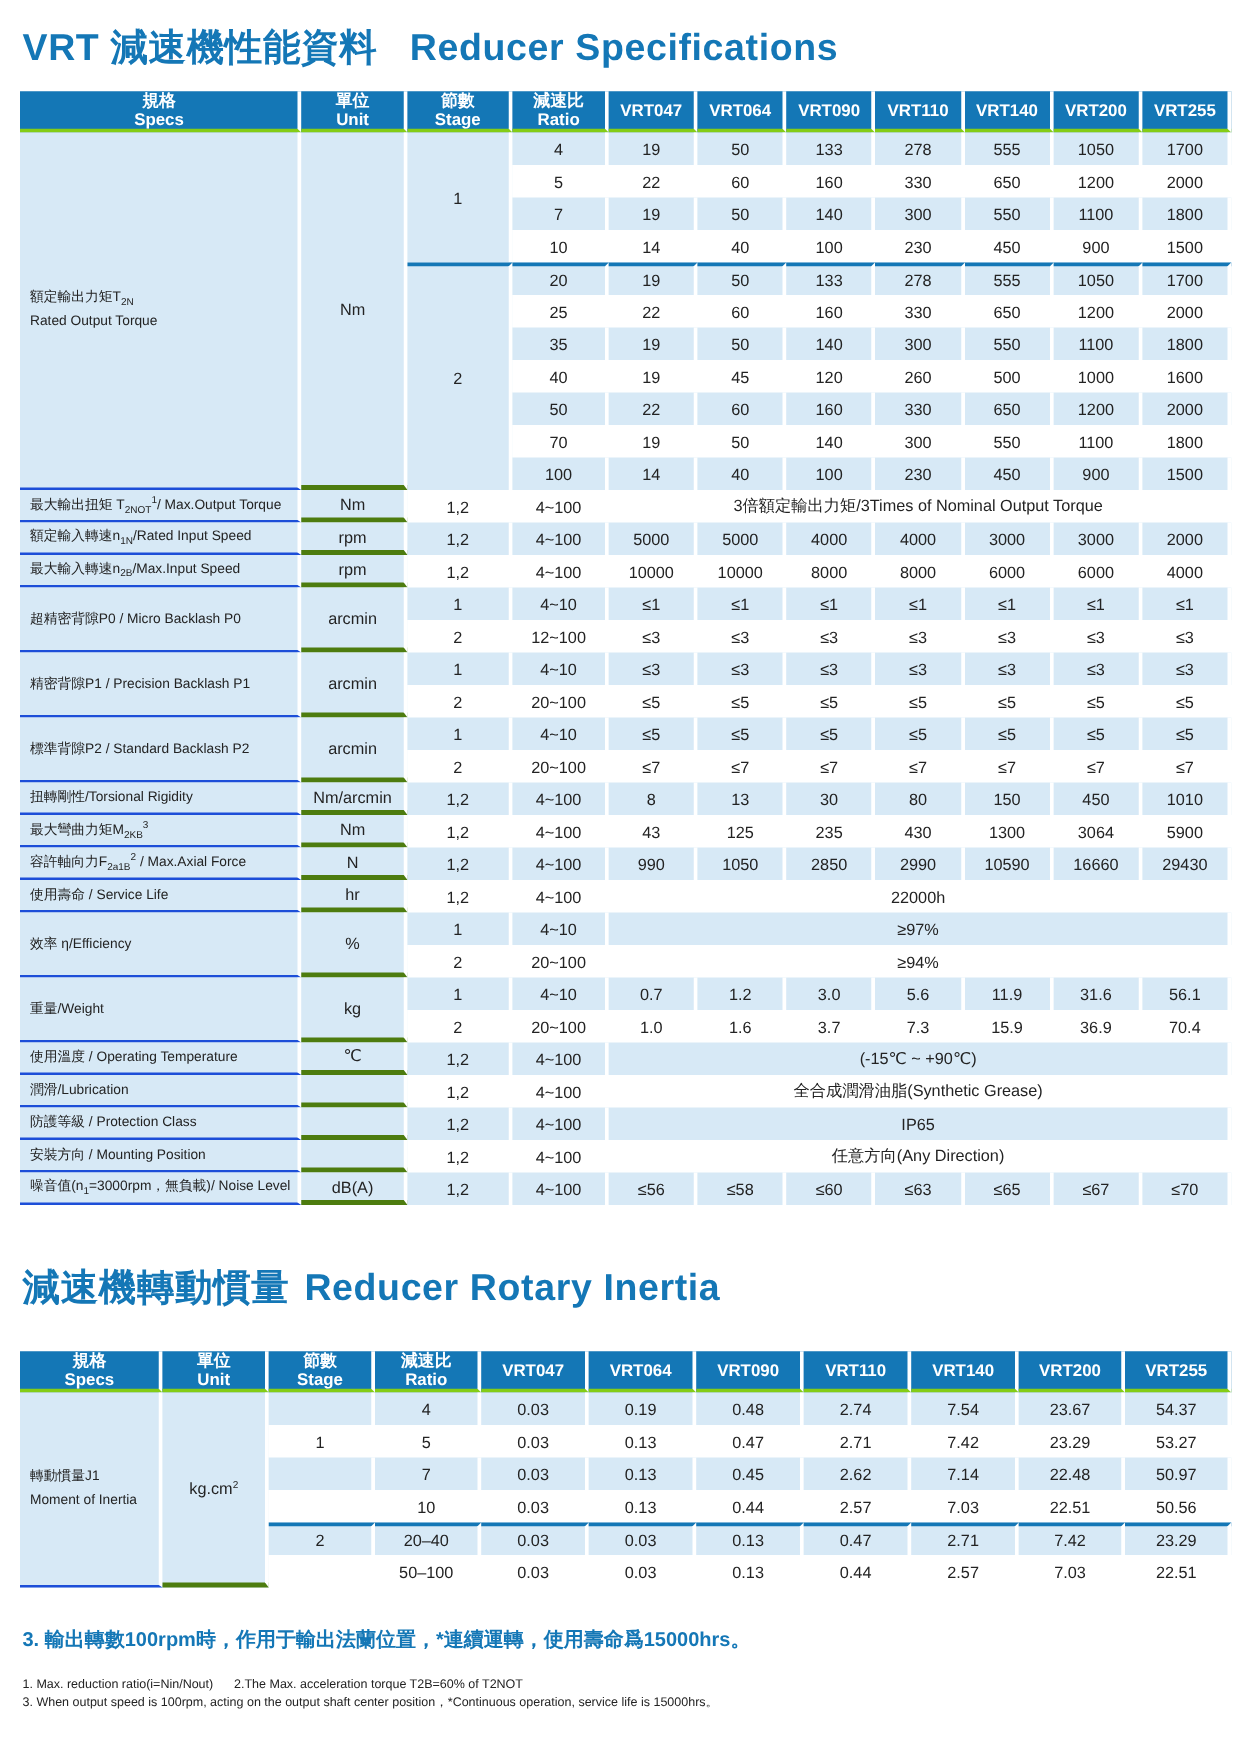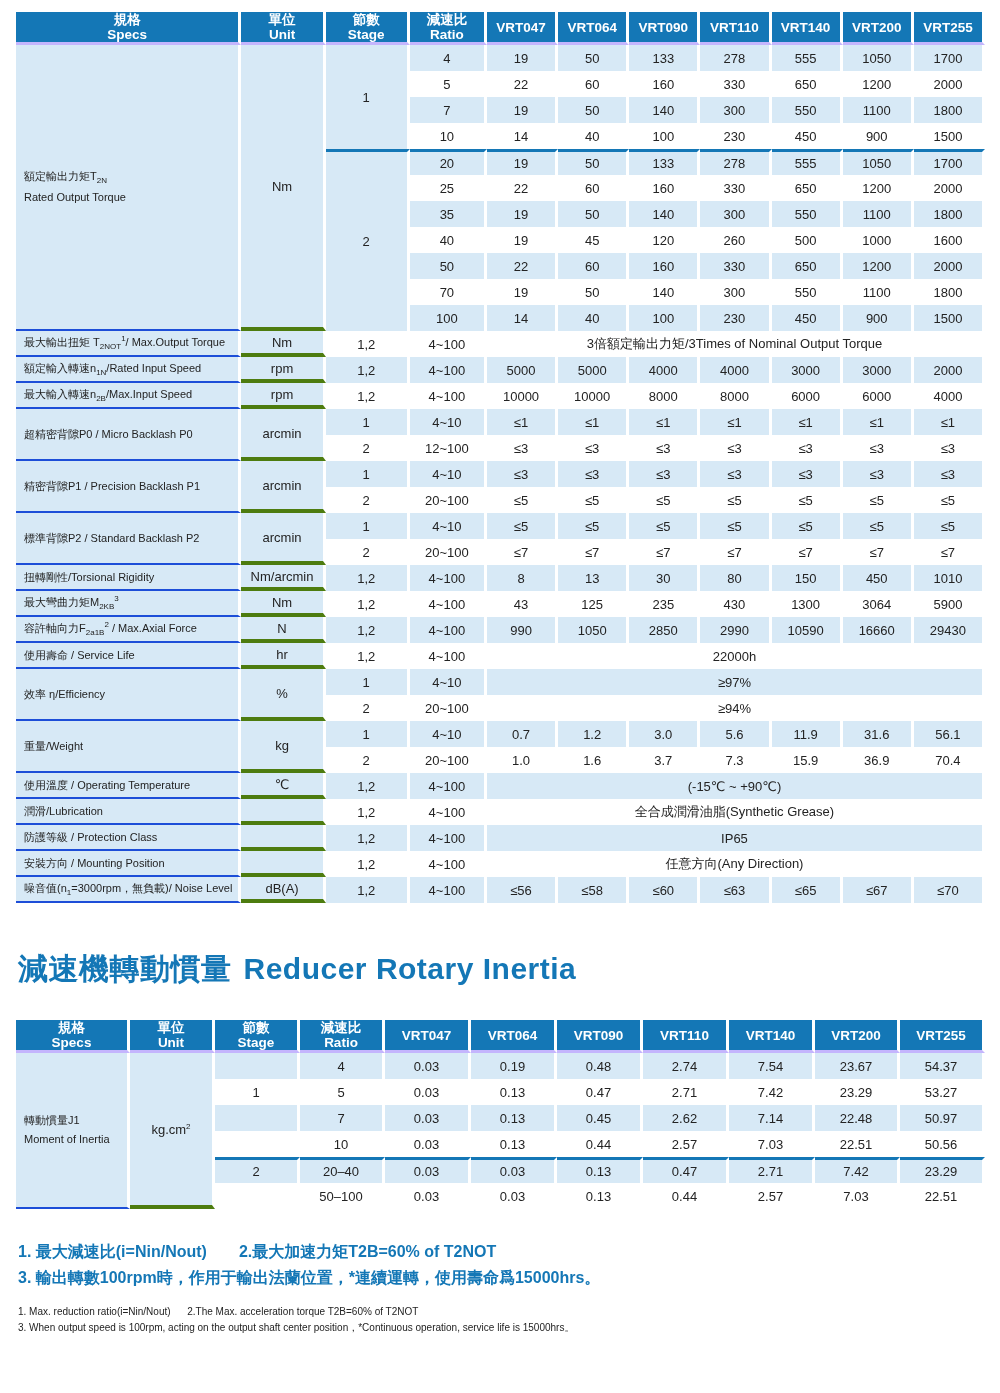"VRT 減速機性能資料 Reducer Specifications" div.title { html: none -> <div> <span>VRT 減速機性能資料</span><span>Reducer Specifications</span> </div> }
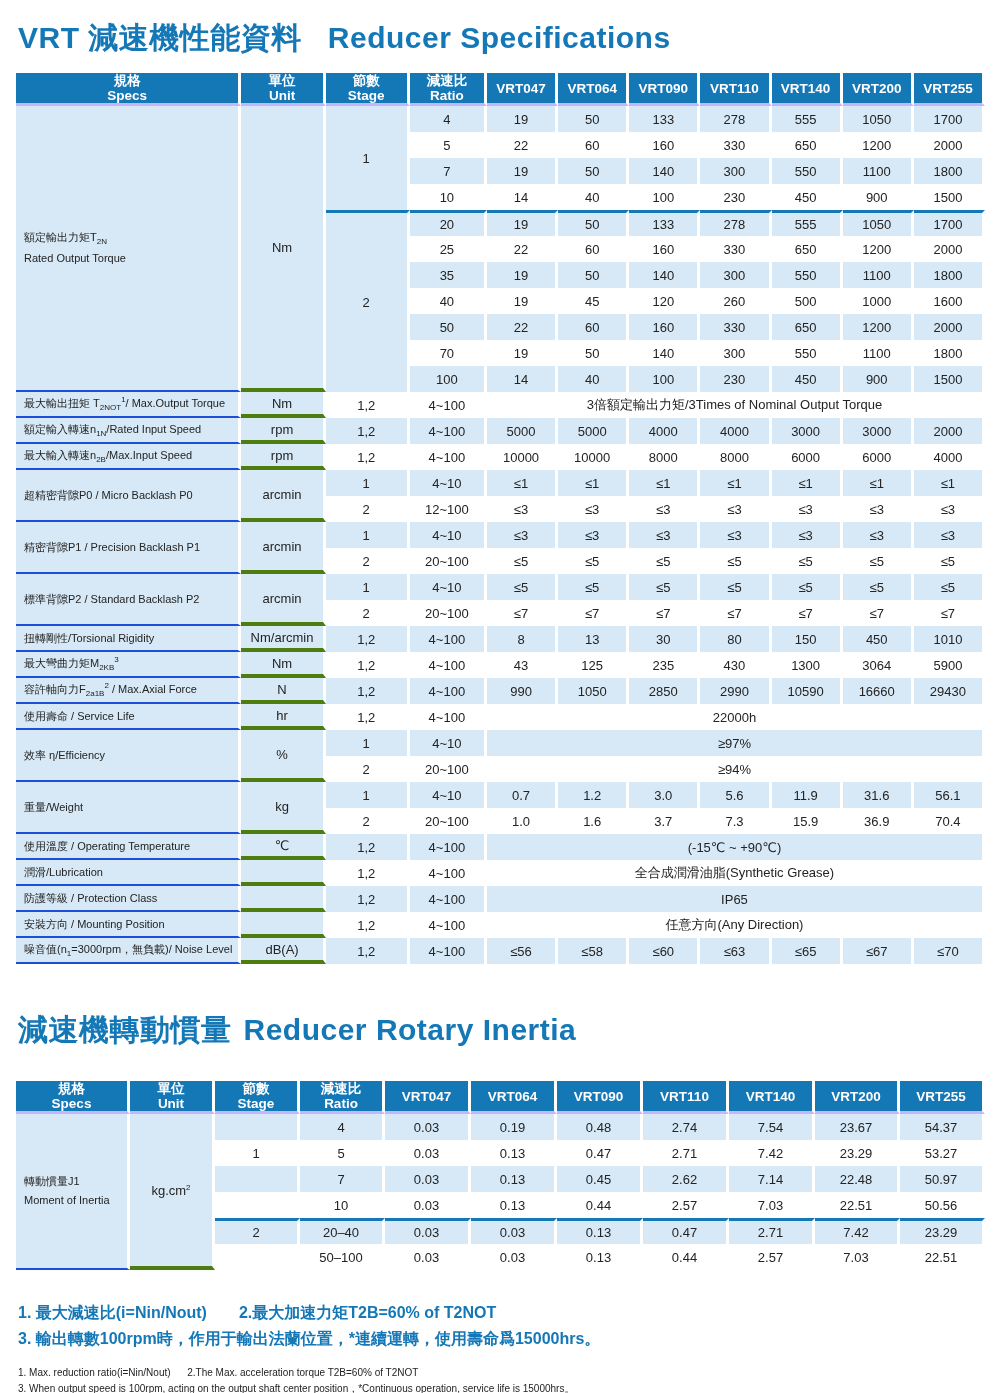"規格" .spec-table th { border-bottom: 3px solid #c4b5fd -> 3px solid #84cc16 }
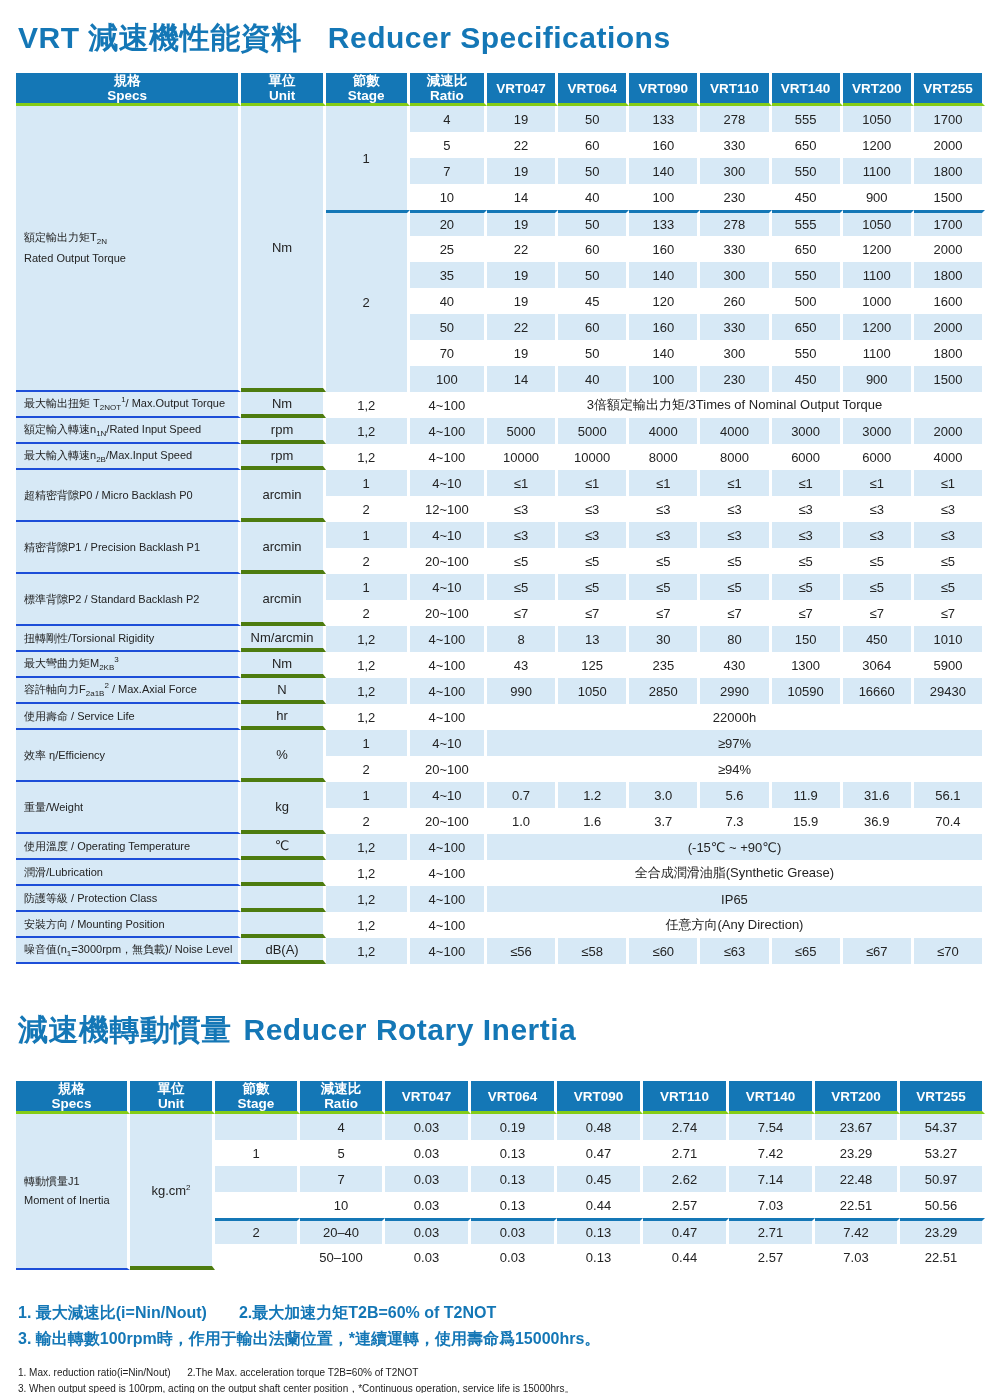"1. 最大減速比(i=Nin/Nout) 2.最大加速力矩T2B=60% of" div.fn-blue { html: <div>1. 最大減速比(i=Nin/Nout) 2.最大加速力矩T2B=60% of T2NOT</div> -> none }
